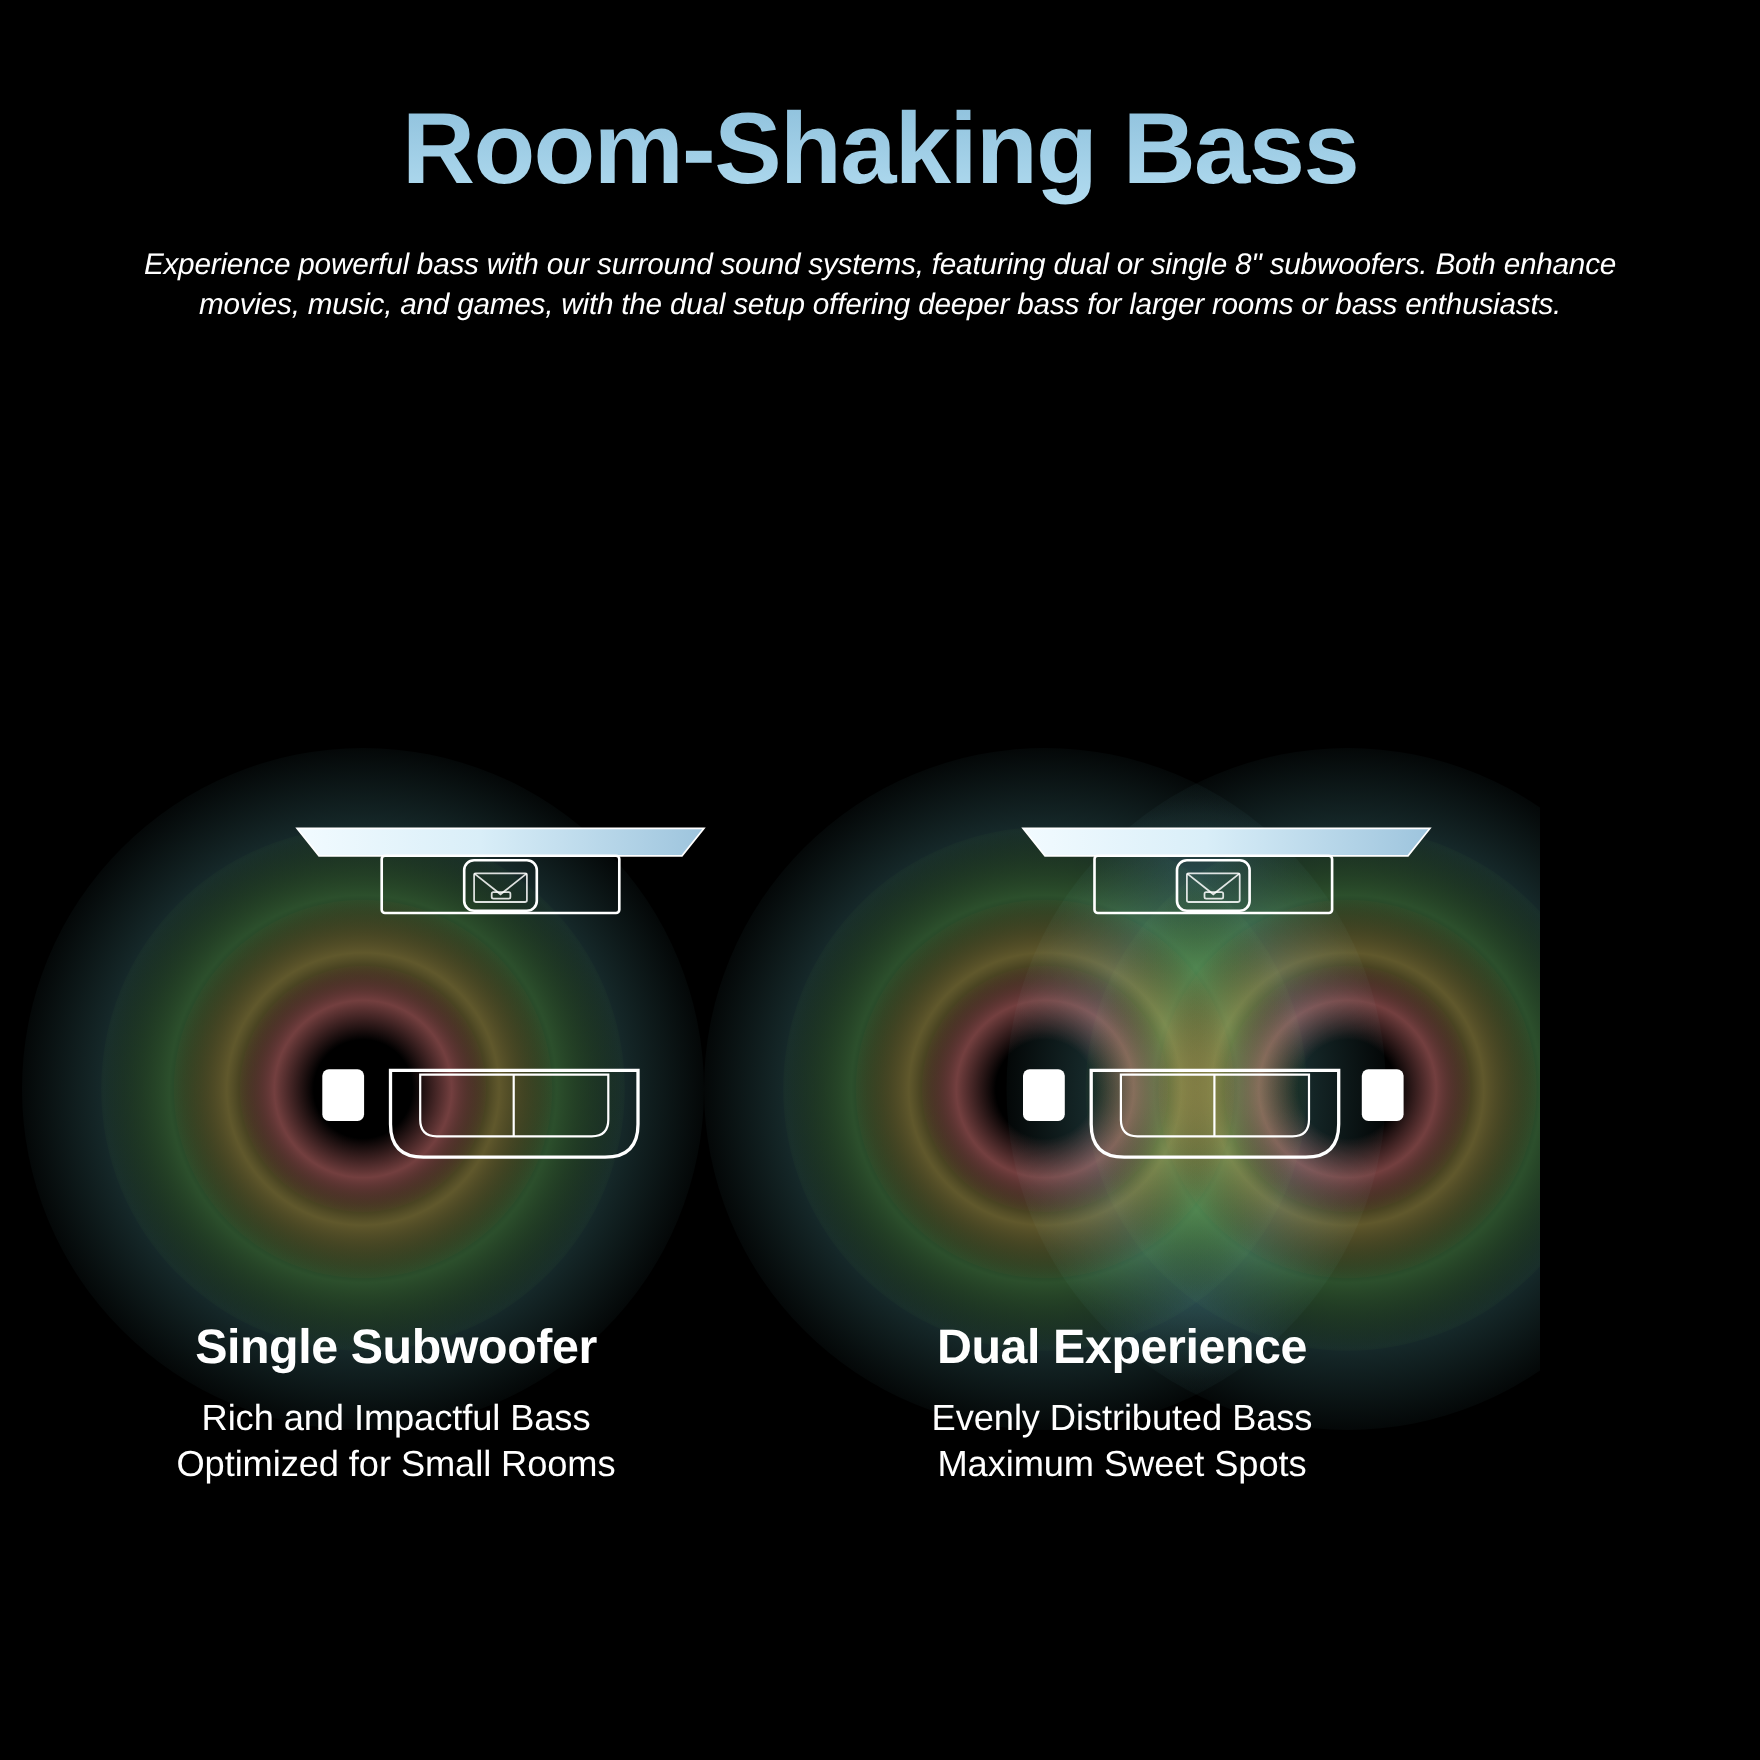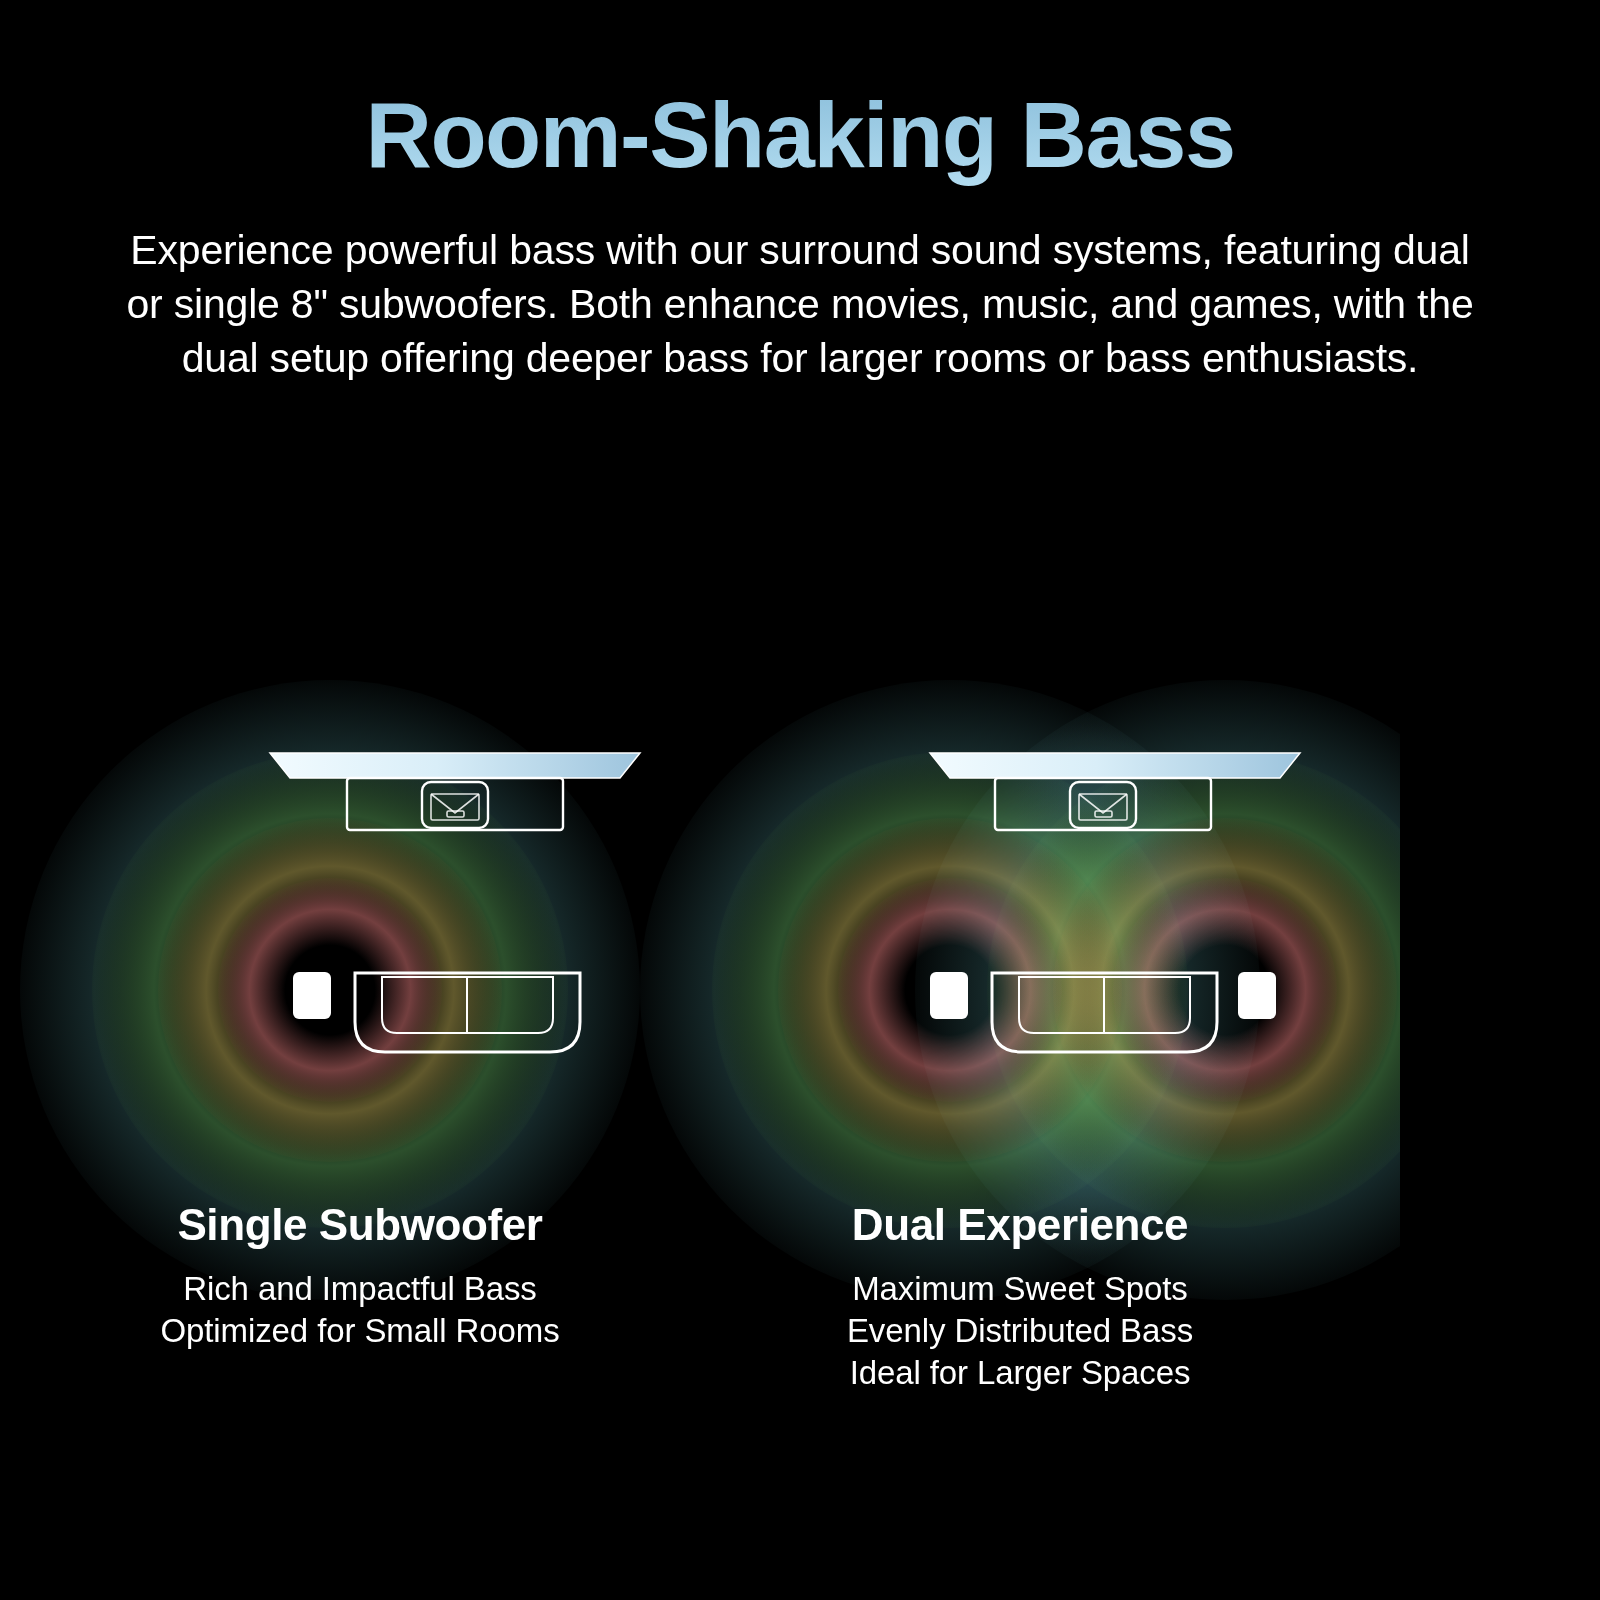"Experience powerful bass with our" .subcopy { font-size: 41px -> 27px; font-style: none -> italic }
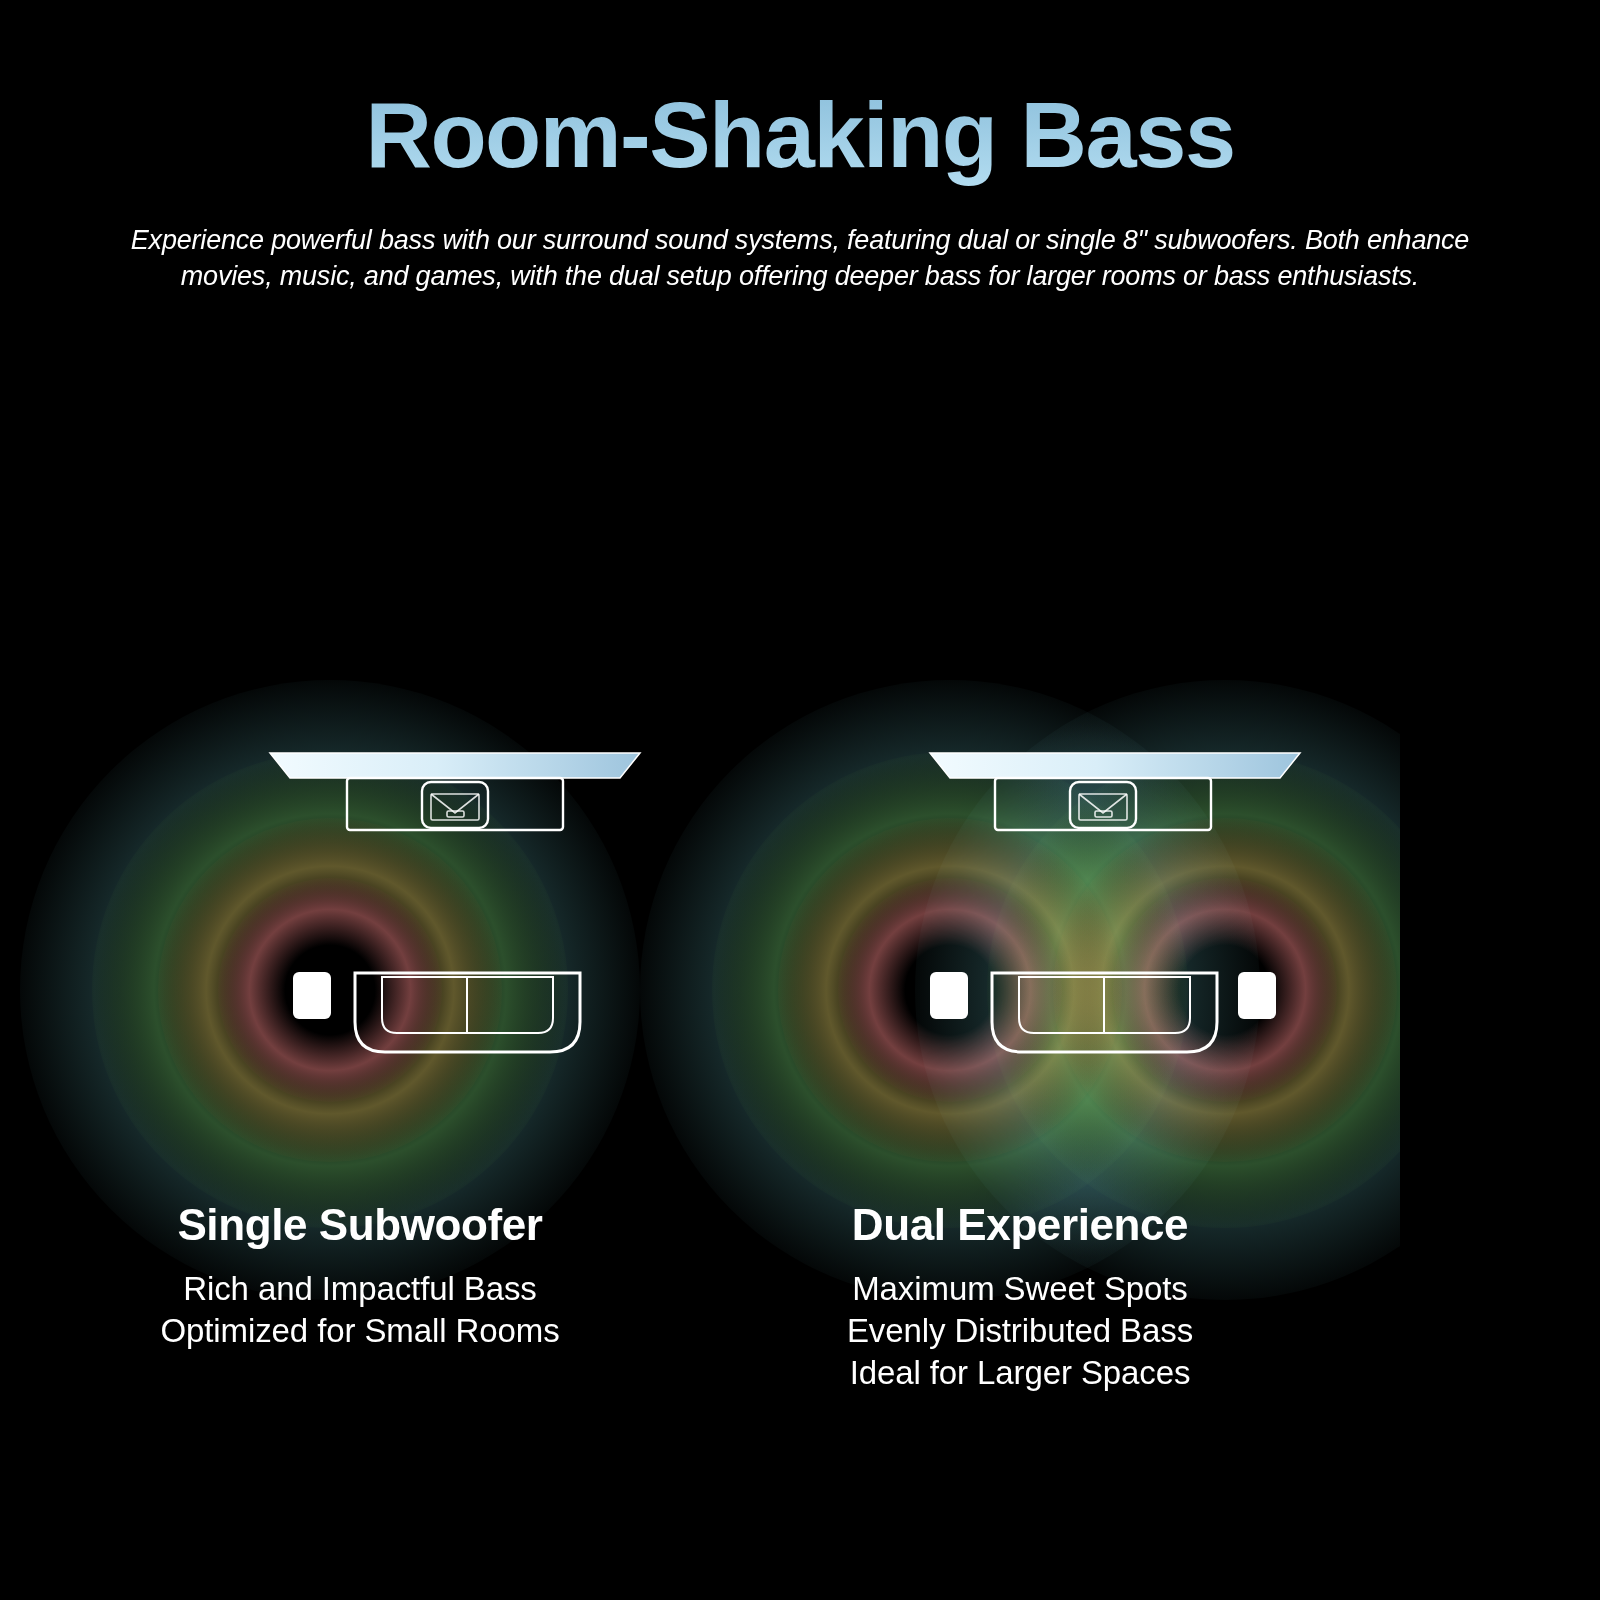"Maximum Sweet Spots" li { order: before "Evenly Distributed Bass" -> after "Evenly Distributed Bass" }
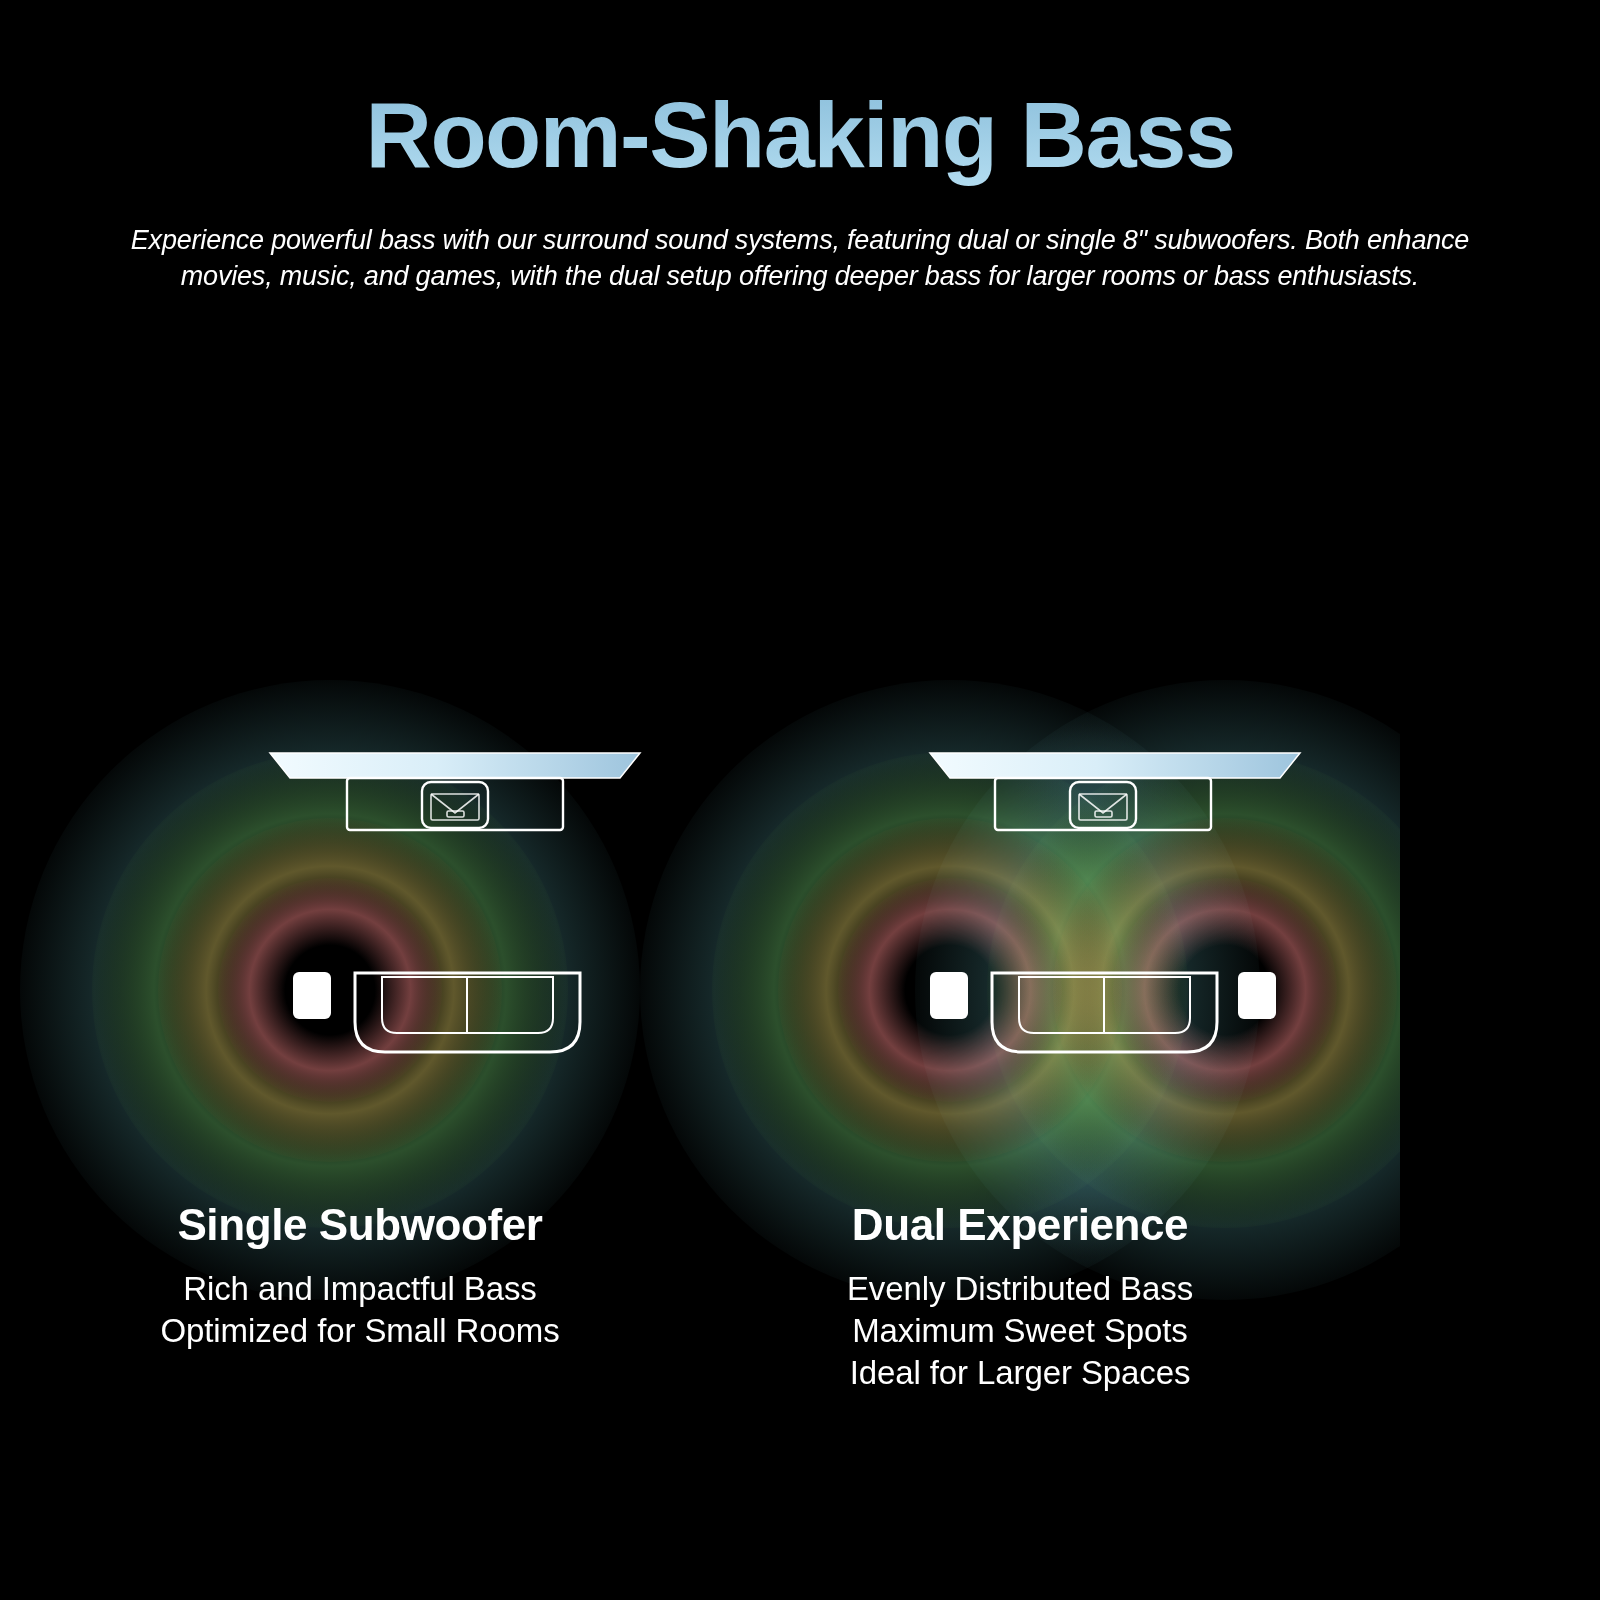"Ideal for Larger Spaces" li { html: <li>Ideal for Larger Spaces</li> -> none }
